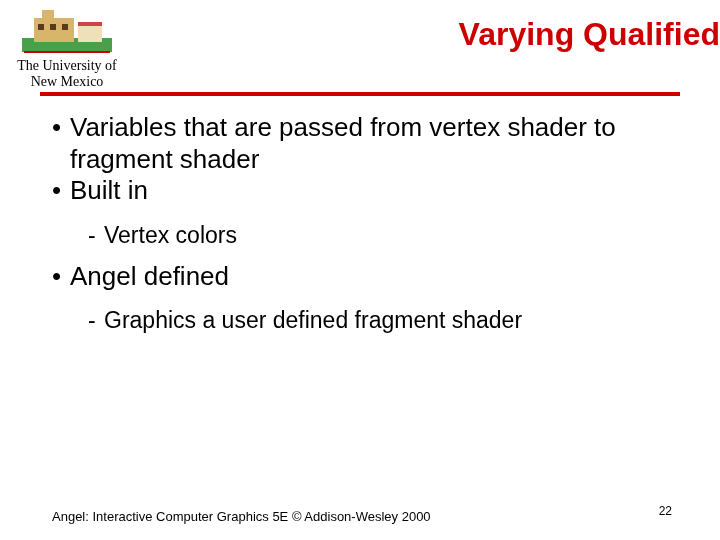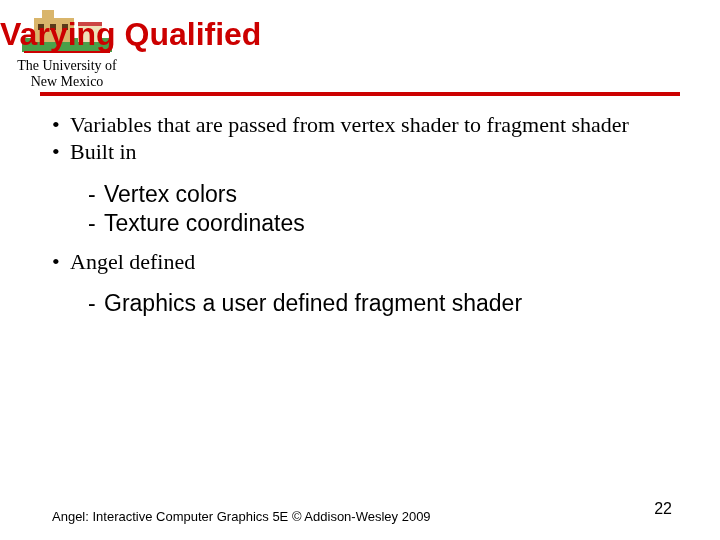"Varying Qualified" .title { text-align: left -> right }
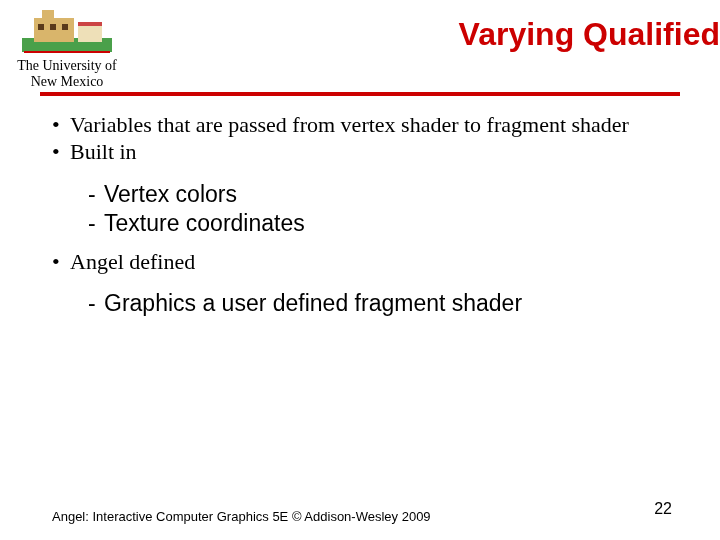"• Variables that are passed" .l1 { font-family: Liberation Serif, serif -> none; font-size: 22px -> 26px }
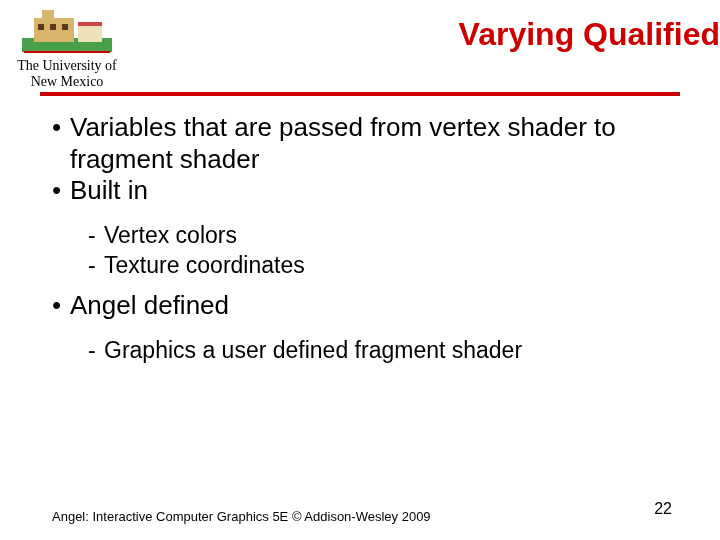"- Texture coordinates" div.l2 { html: <div><span>-</span><span>Texture coordinates</span></div> -> none }
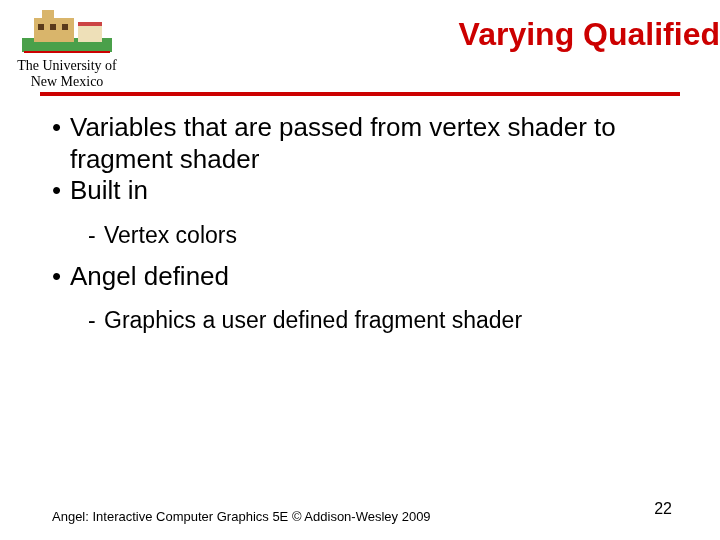"Angel: Interactive Computer Graphics 5E" div.footer { text: 2009 -> 2000 }
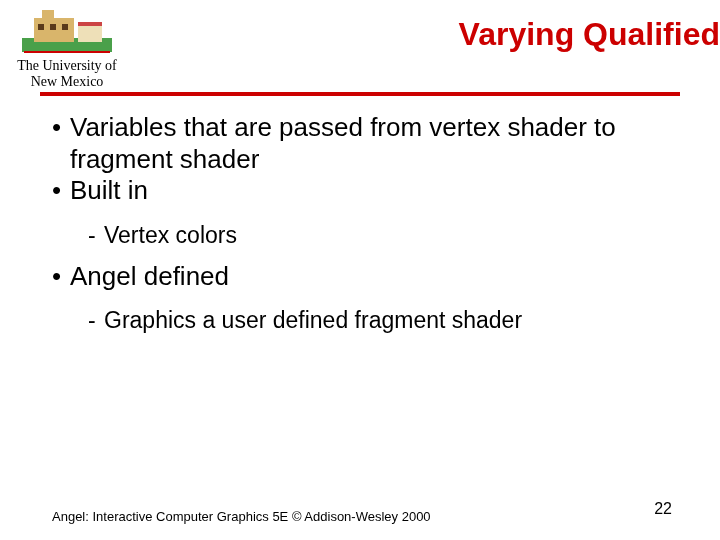"22" .page-num { font-size: 16px -> 12px }
